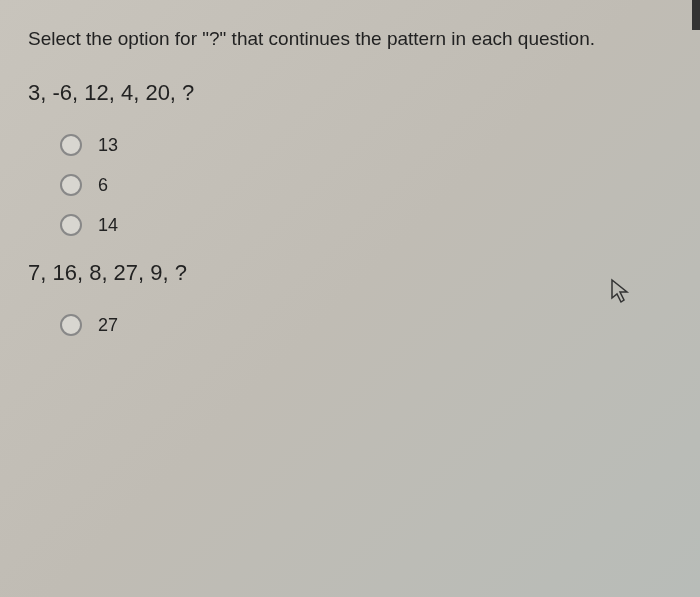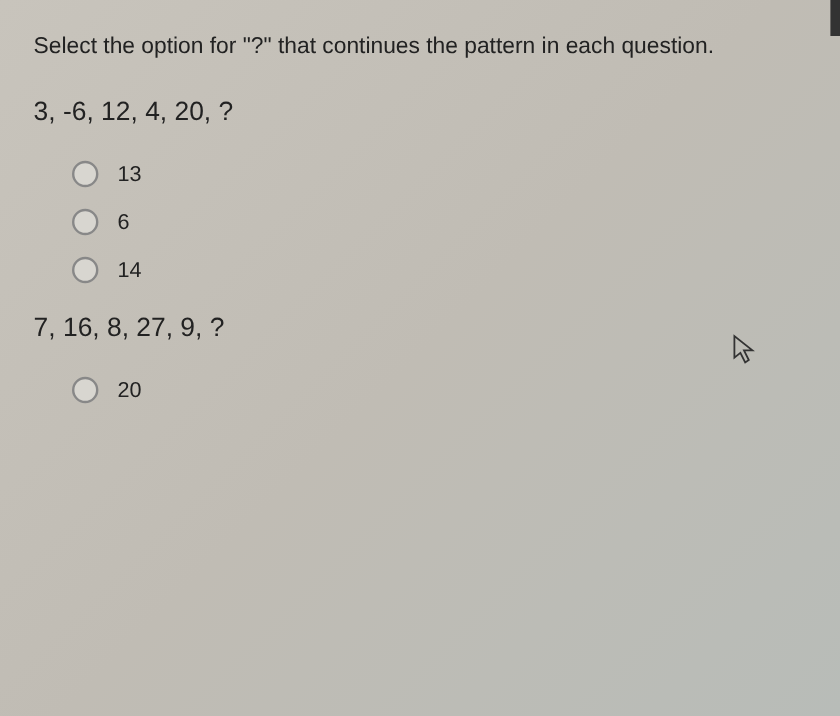"20" span.option-label { text: 20 -> 27 }
